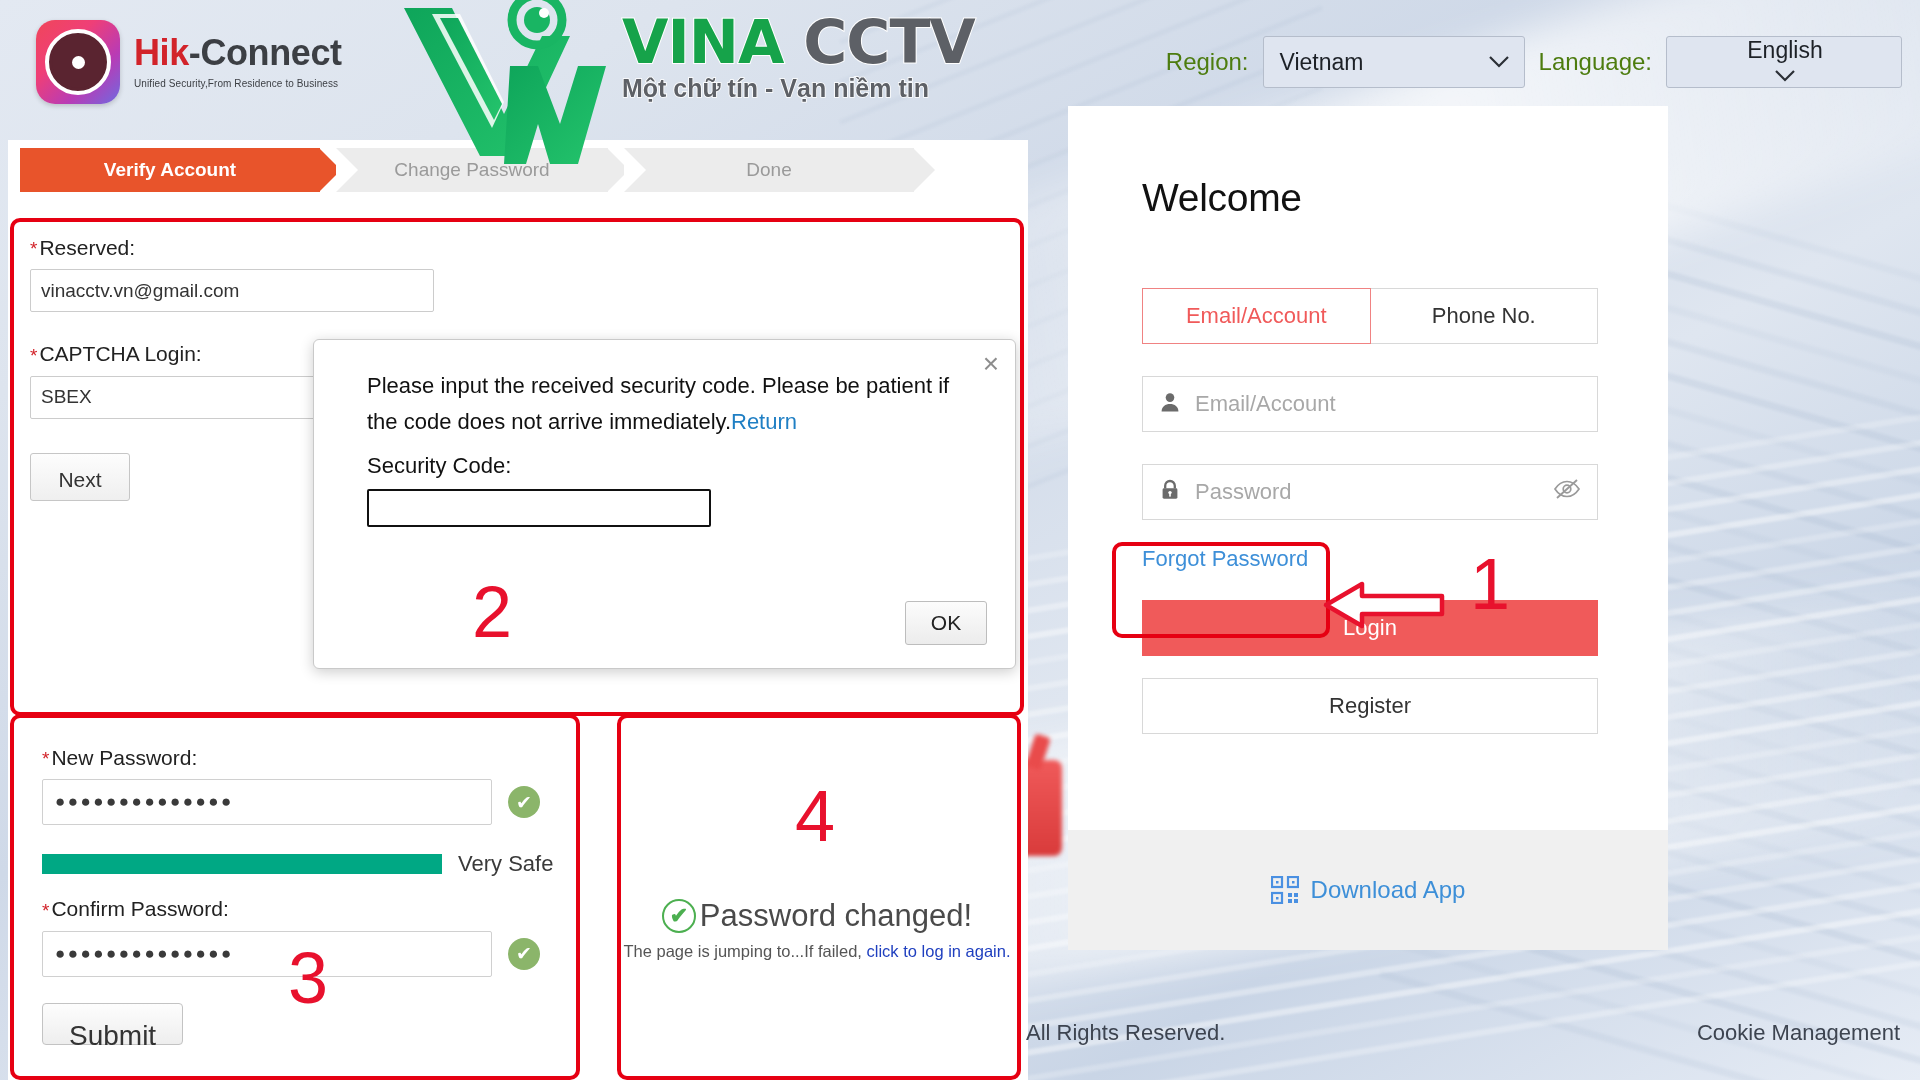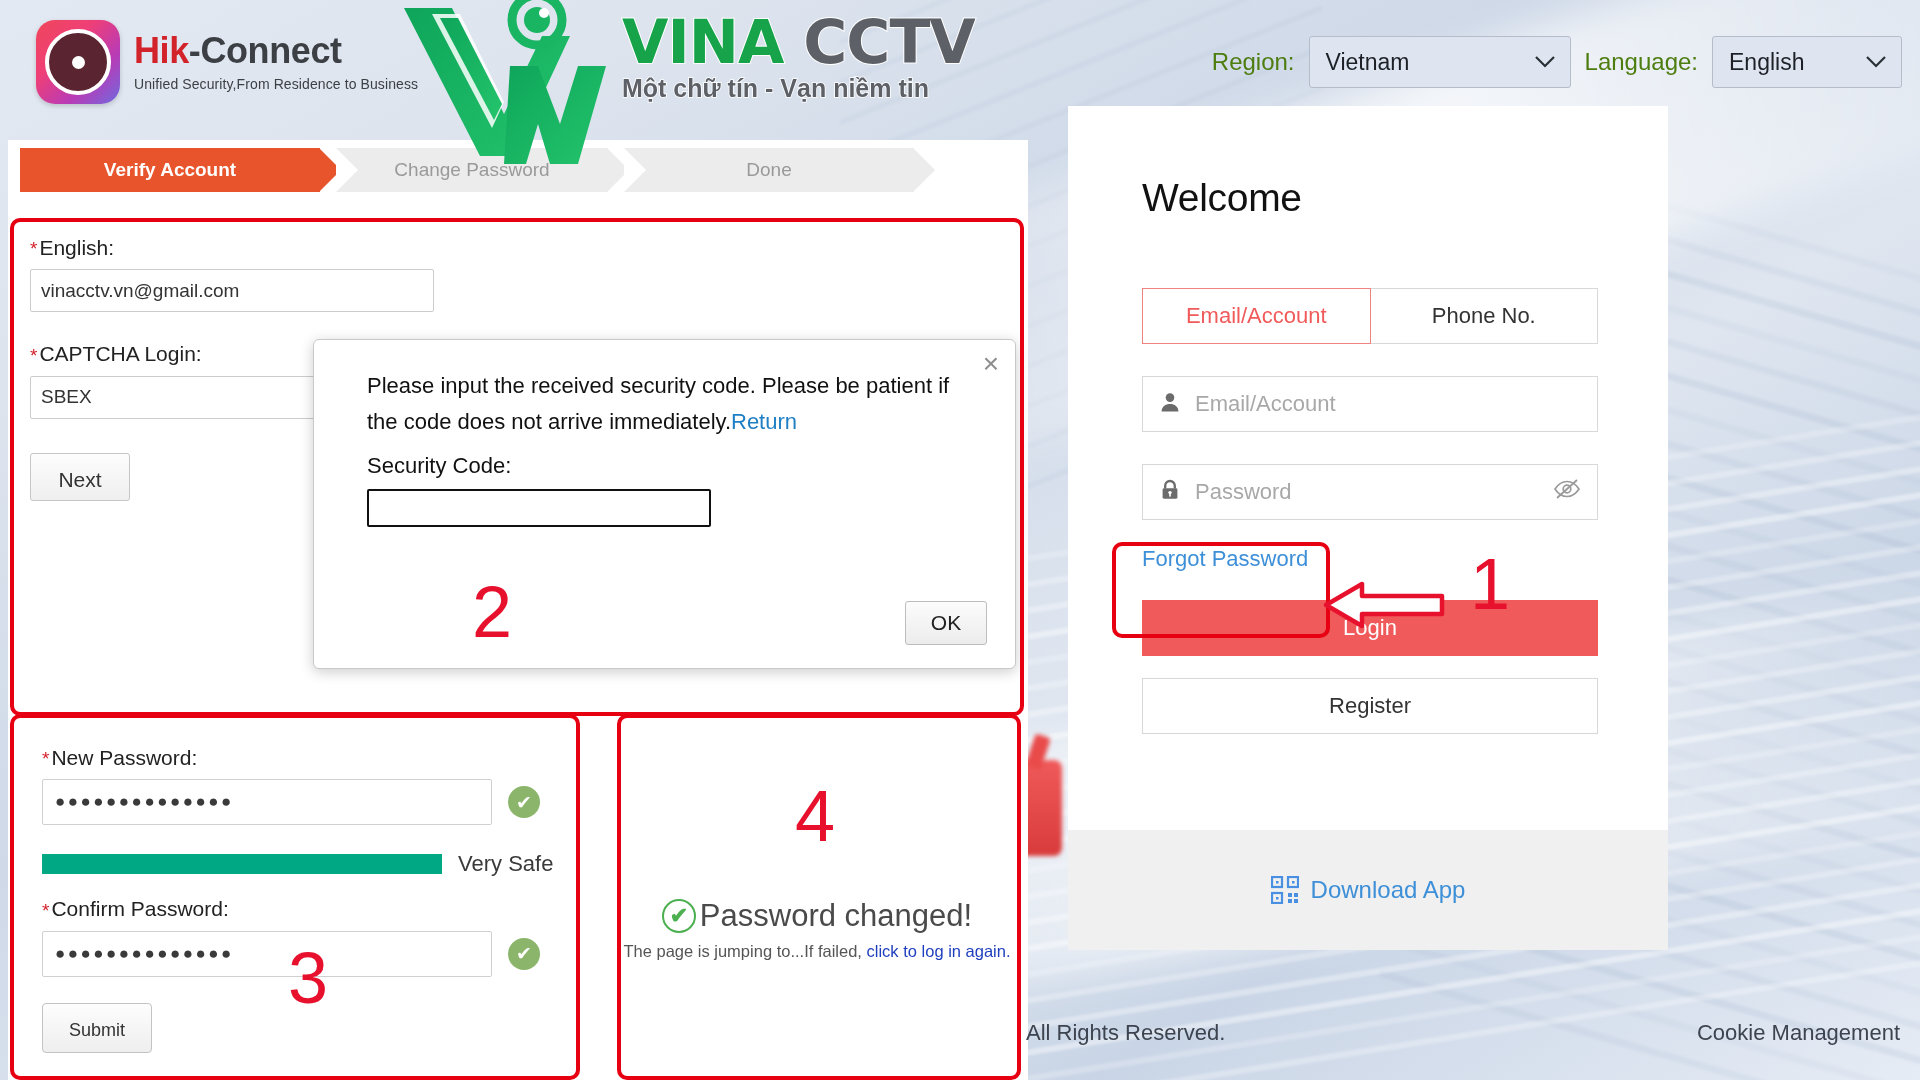"English" .sel.lang { flex-direction: none -> column; width: 190px -> 236px }
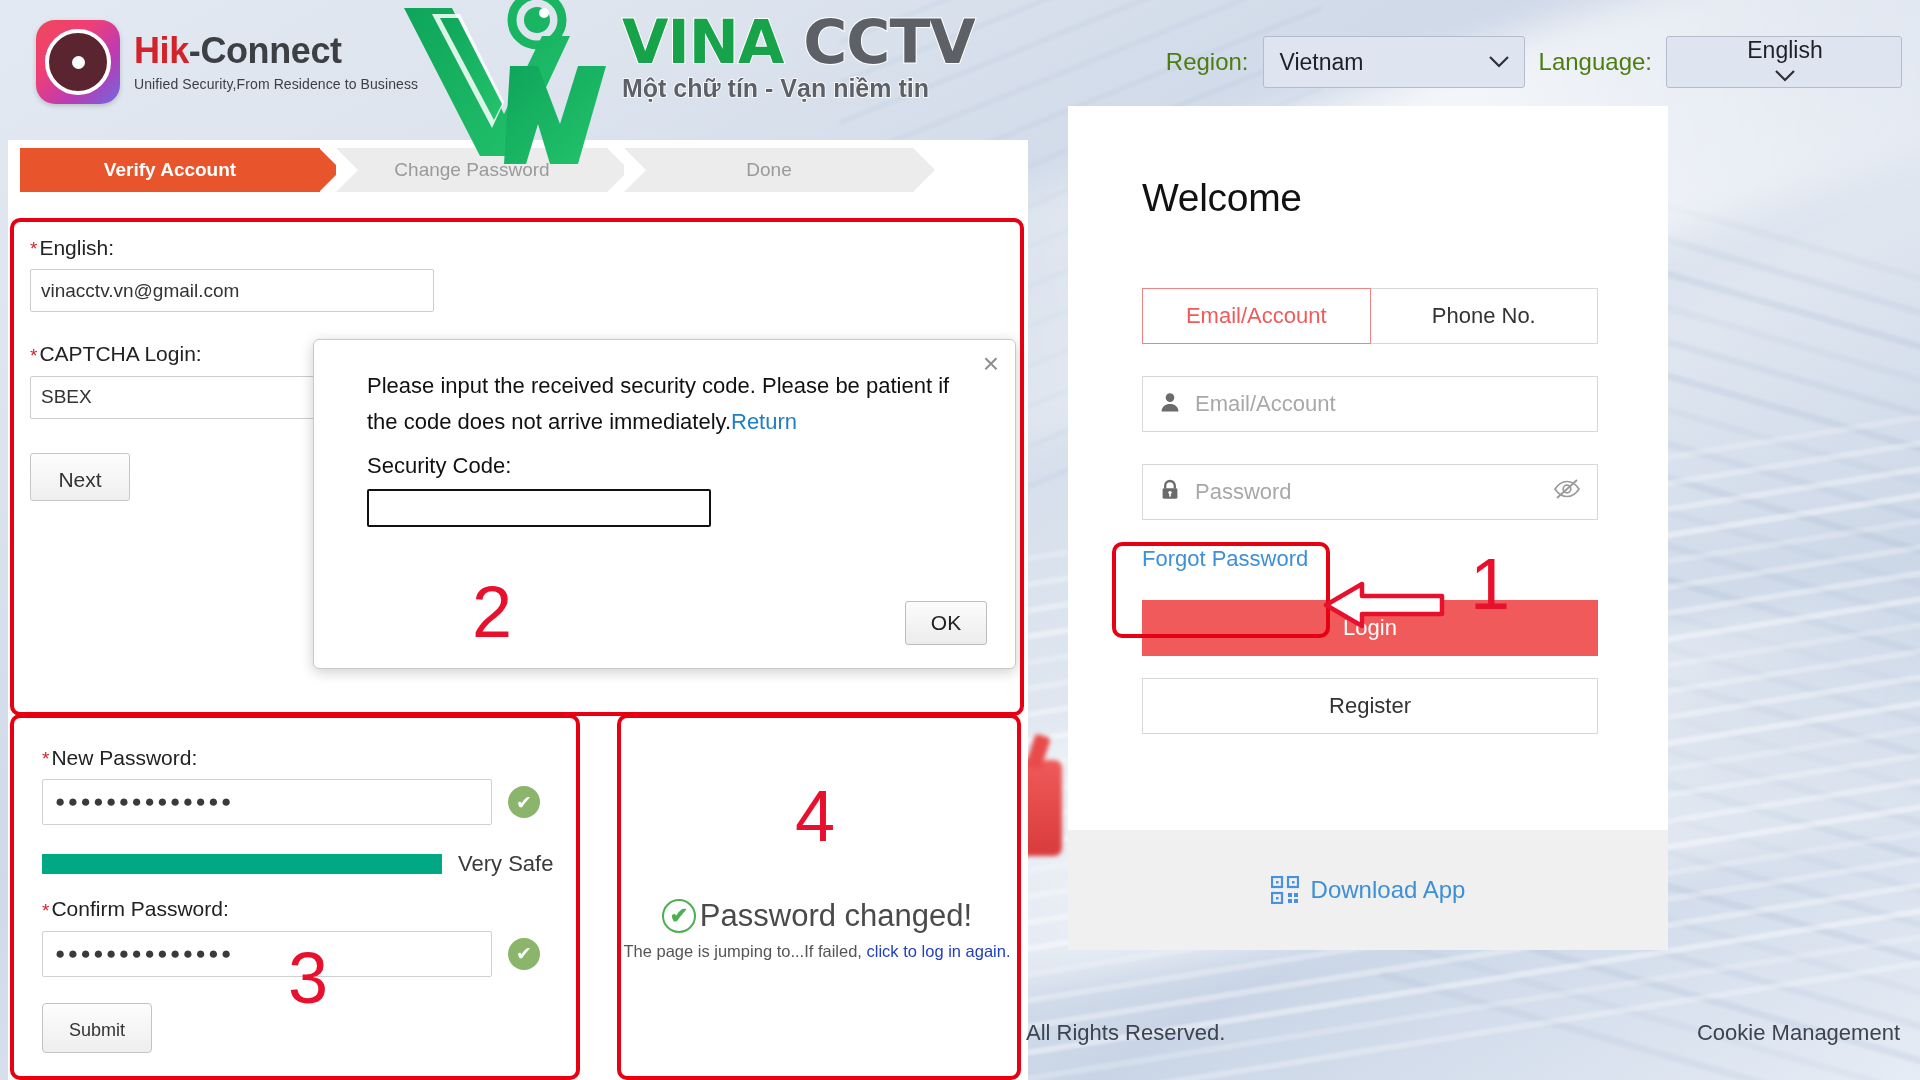"Unified Security,From Residence to" .hik-words .l2 { font-size: 14px -> 10px }
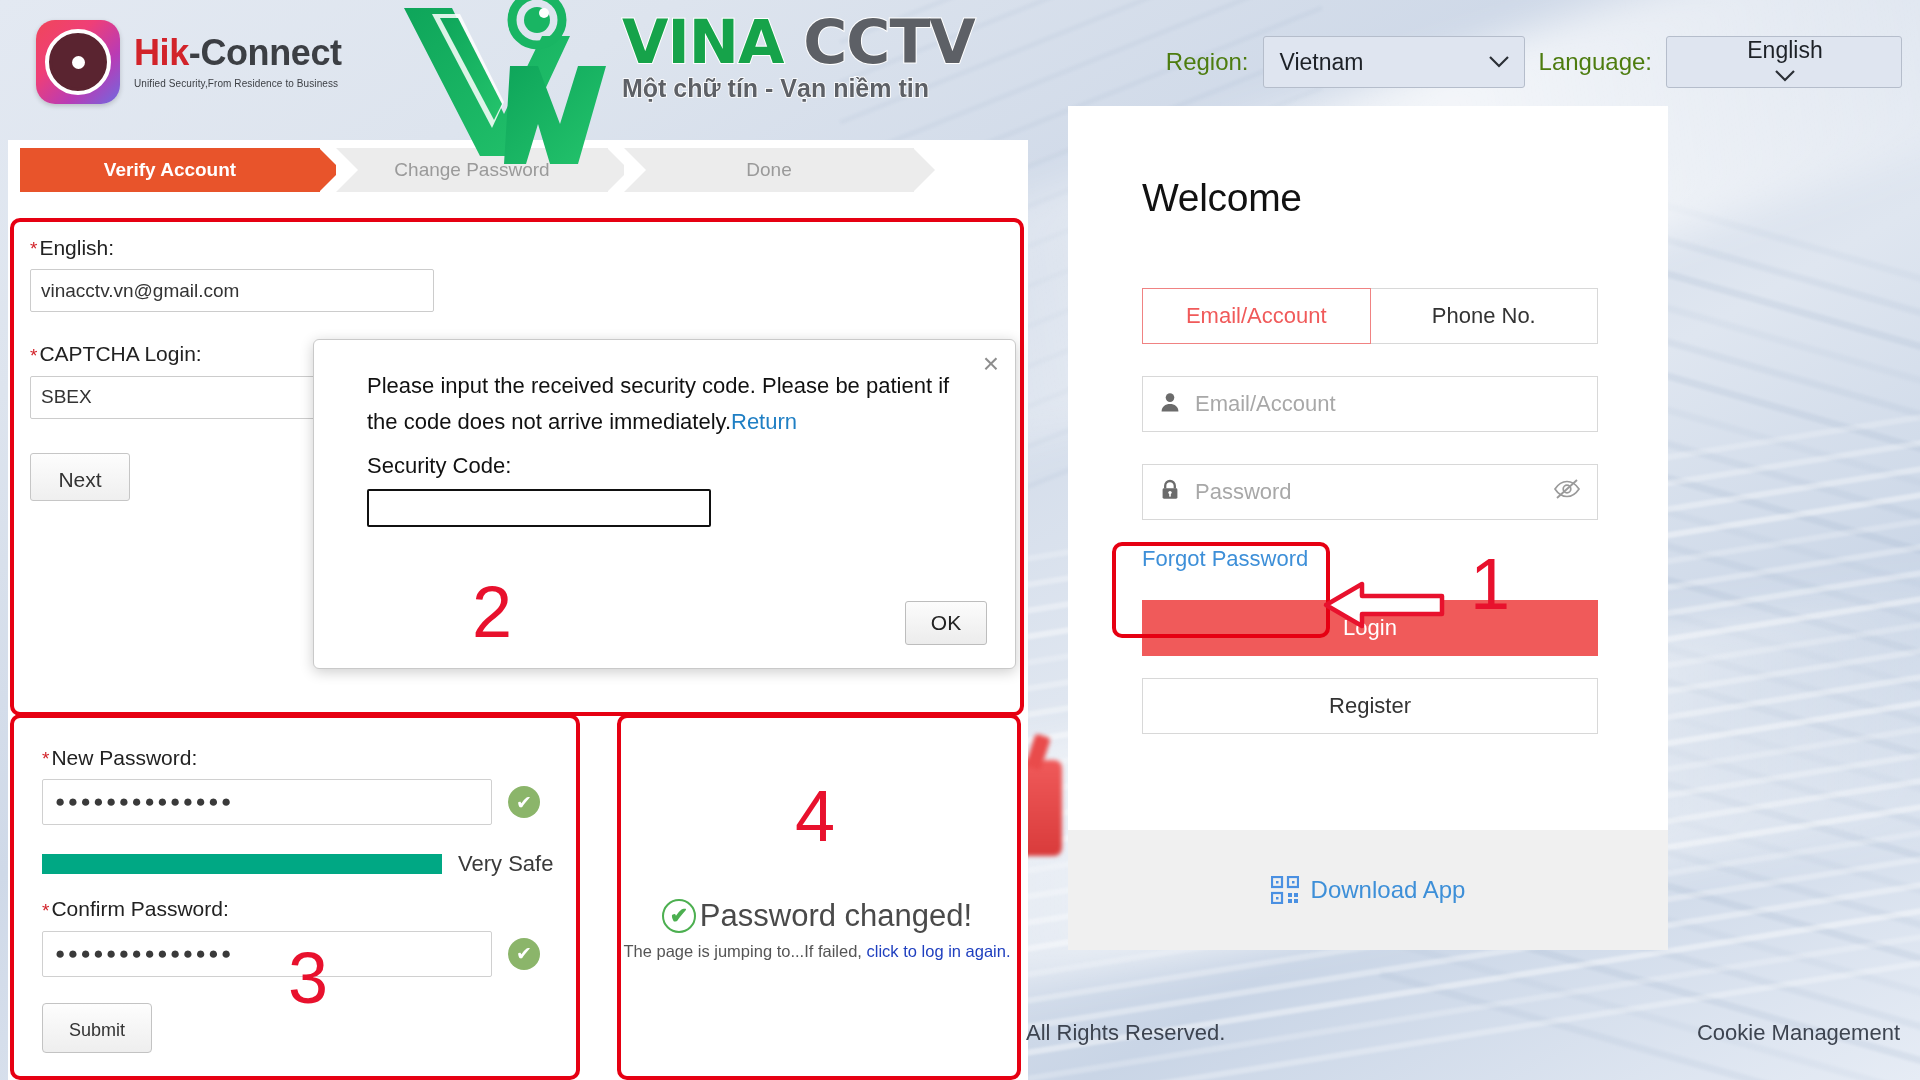"English:" span { text: English -> Reserved }
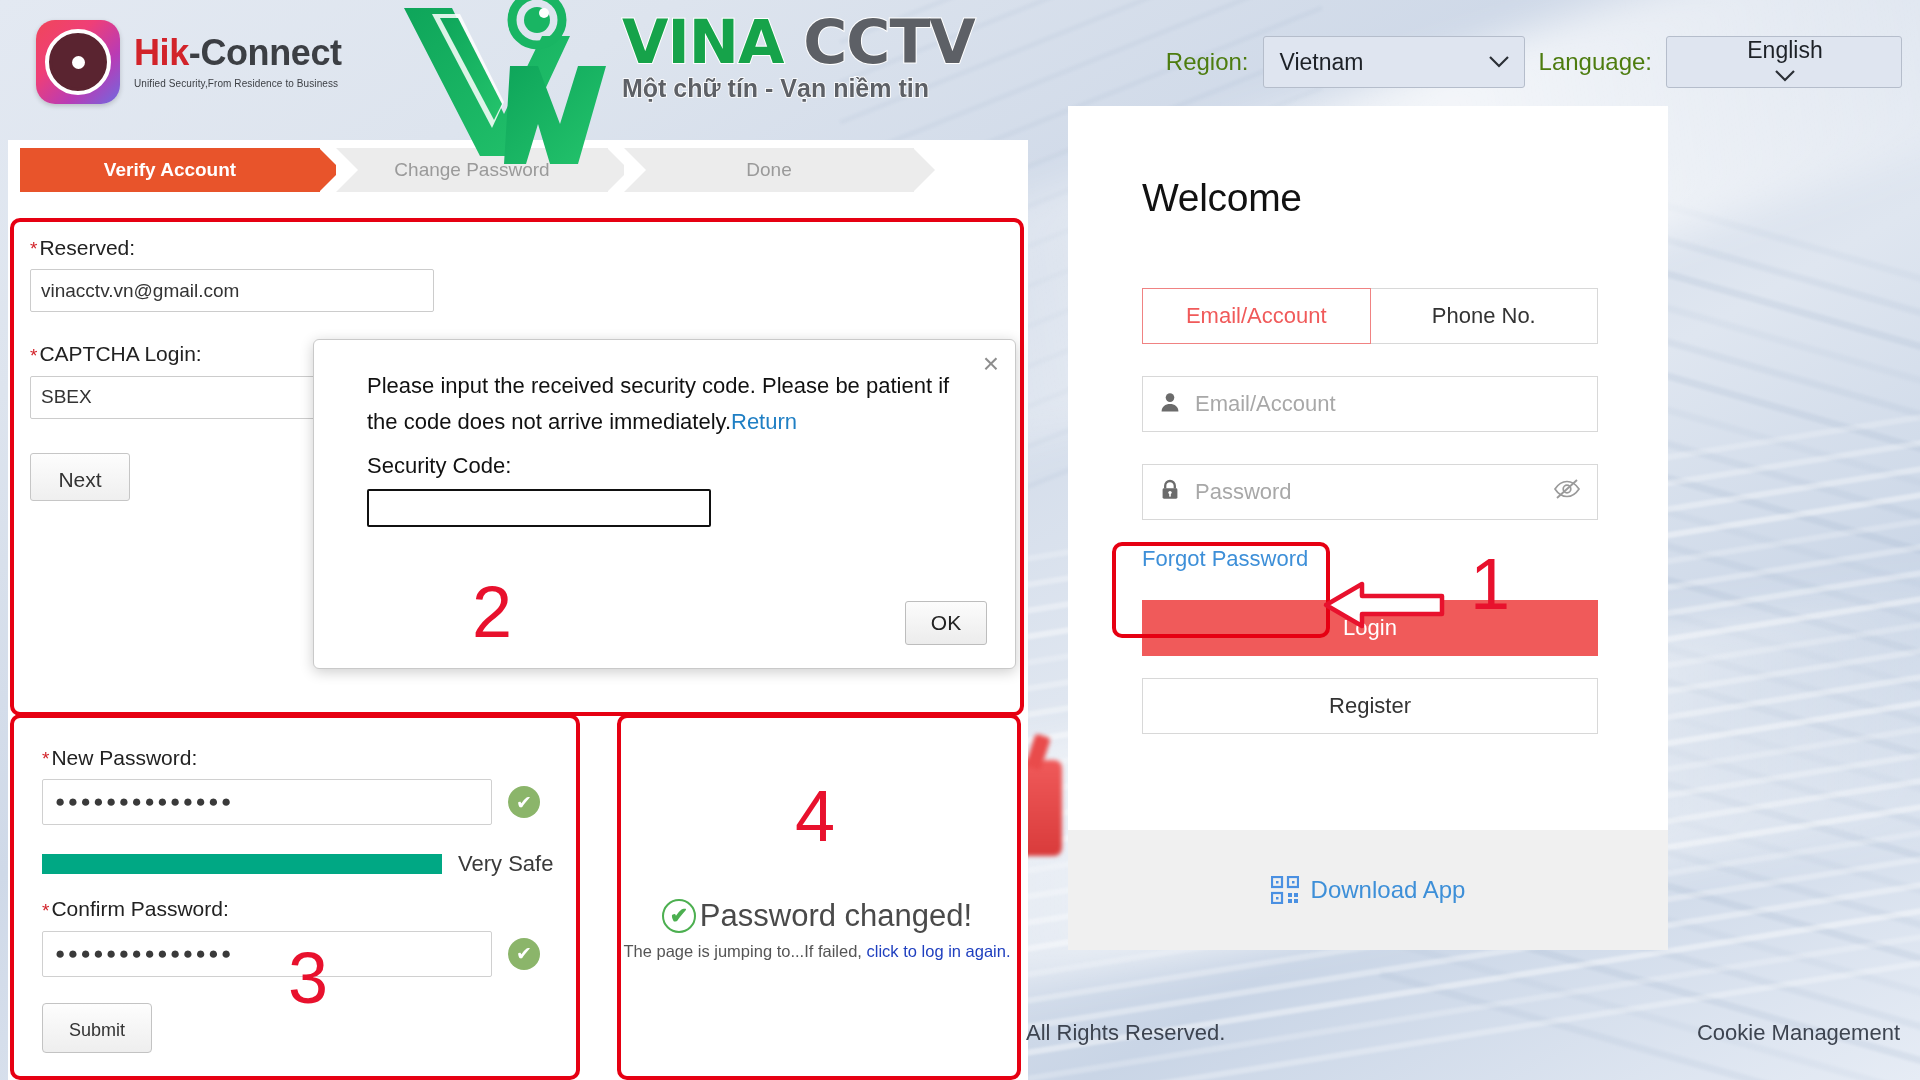"Submit" .submit-btn { font-size: 18px -> 28px; height: 50px -> 42px }
